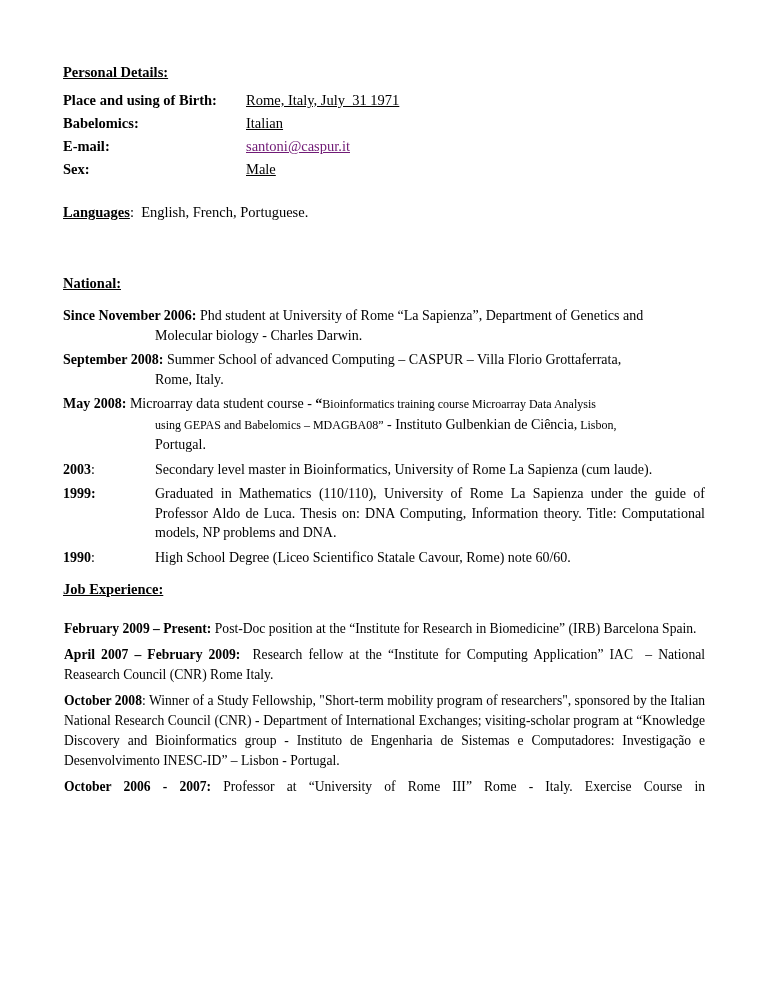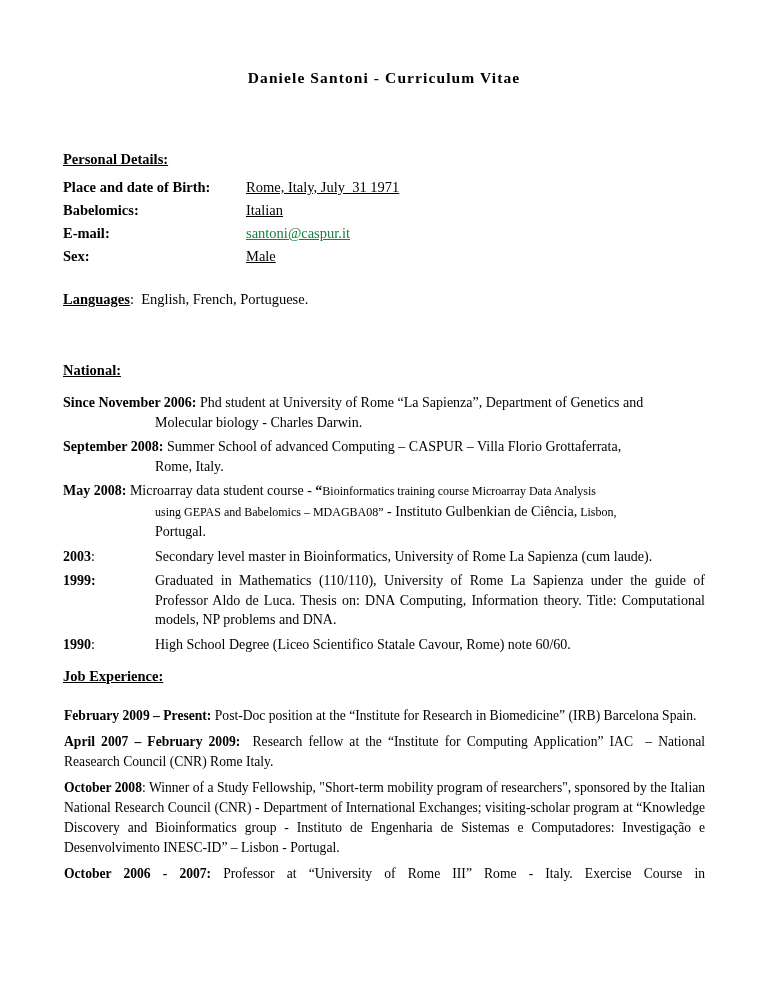"Daniele Santoni - Curriculum Vitae" h1.doc-title { html: <h1>Daniele Santoni - Curriculum Vitae</h1> -> none }
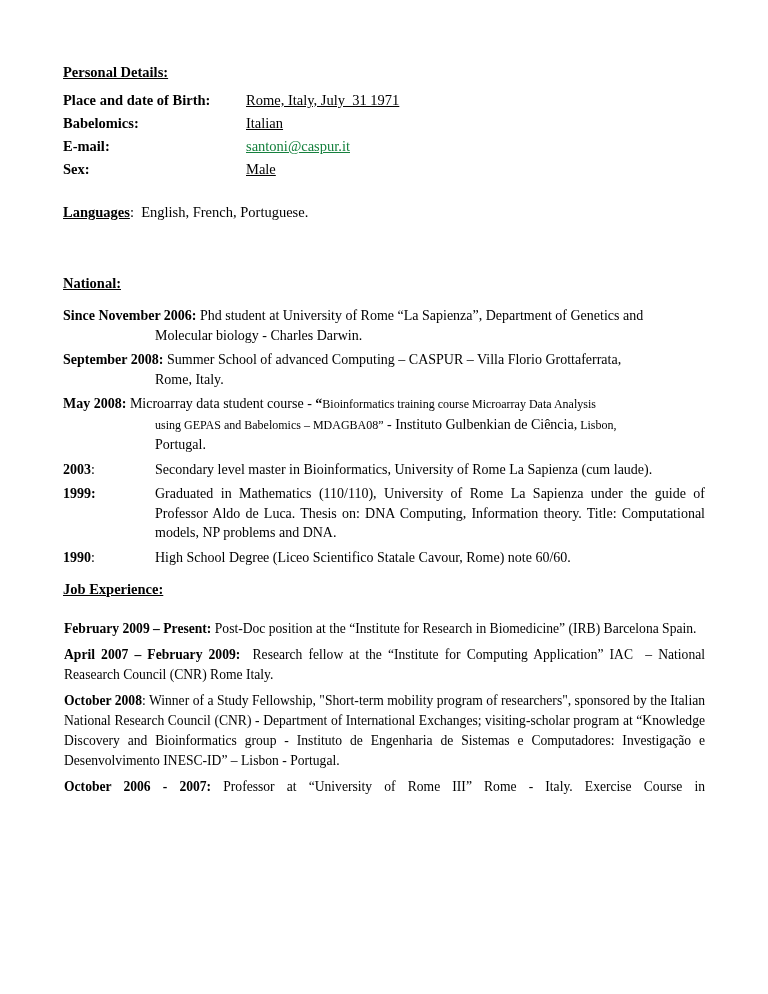"Place and date of Birth:" span.pd-label { text: date -> using }
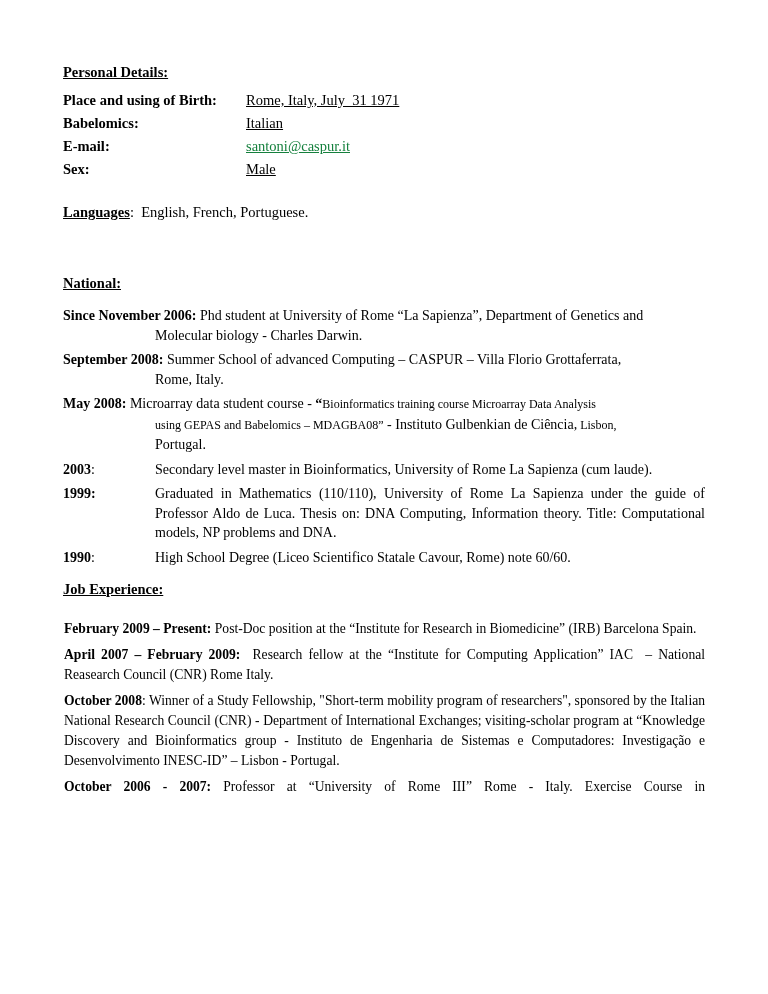"santoni@caspur.it" a.email { color: #15803d -> #701a75 }
